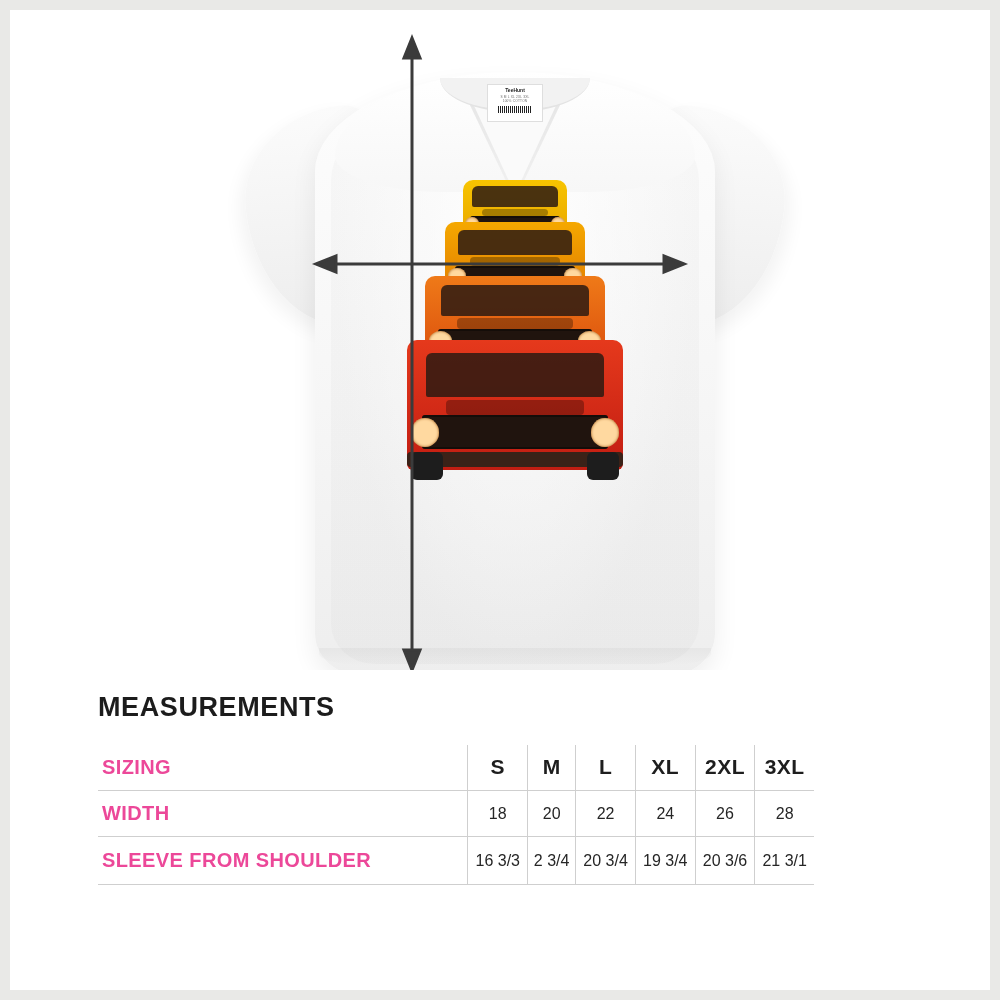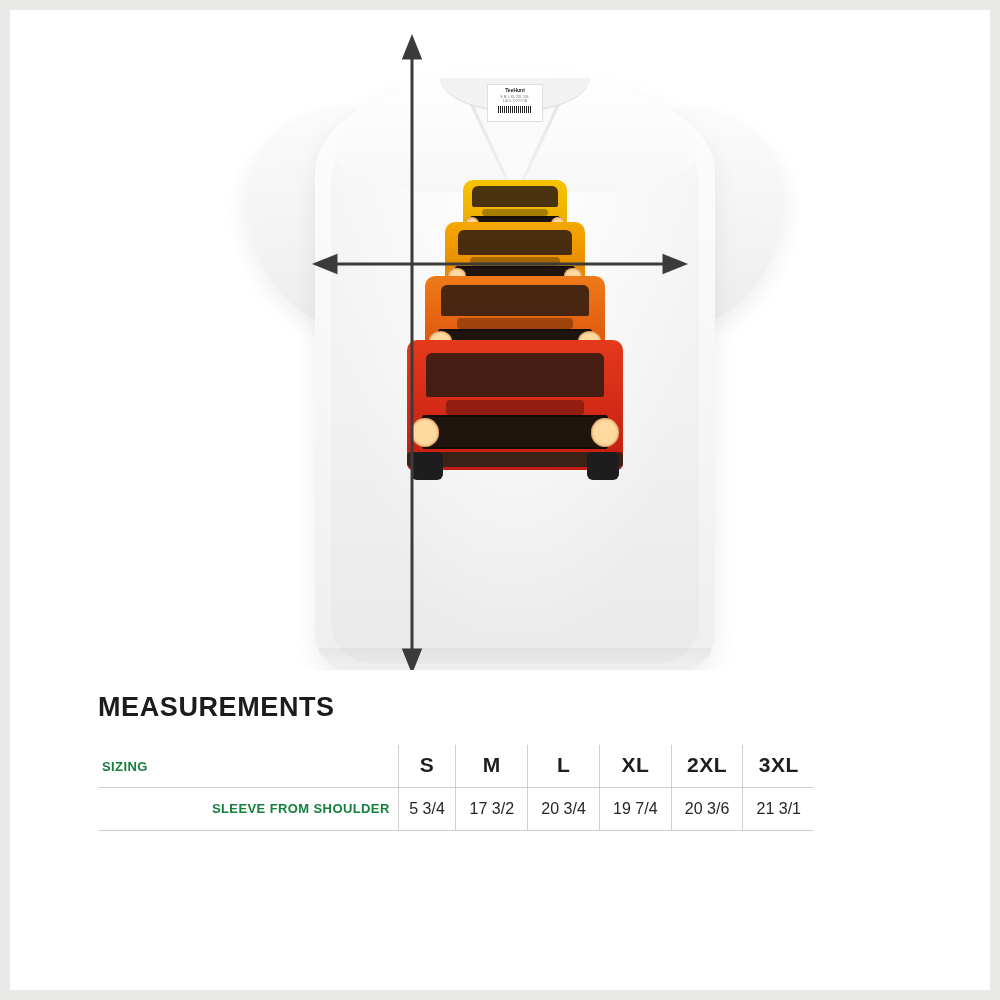"SIZING" .hdr-label, .row-label { color: #15803d -> #ec4899; font-size: 13px -> 20px }
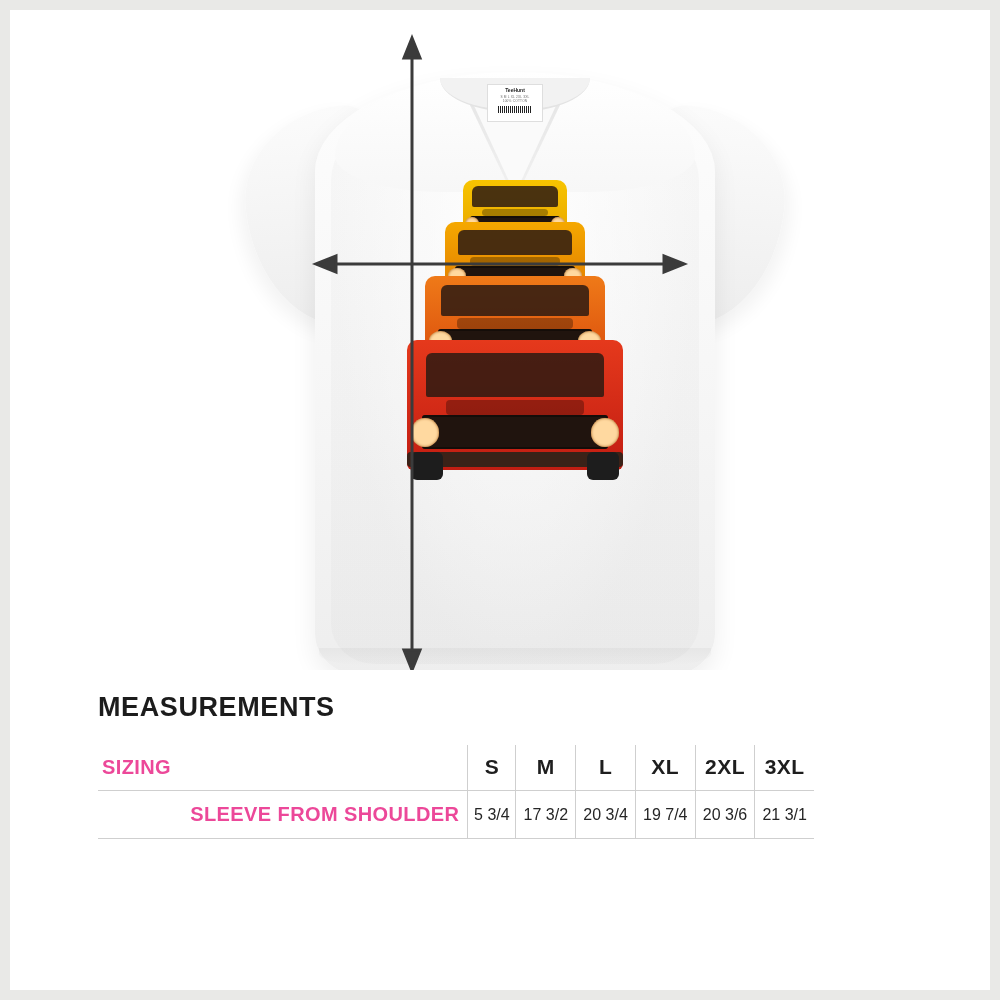"WIDTH" tr { html: none -> <tr> <td>WIDTH</td> <td>18</td> <td>20</td> <td>22</td> <td>24</td> <td>26</td> <td>28</td> </tr> }
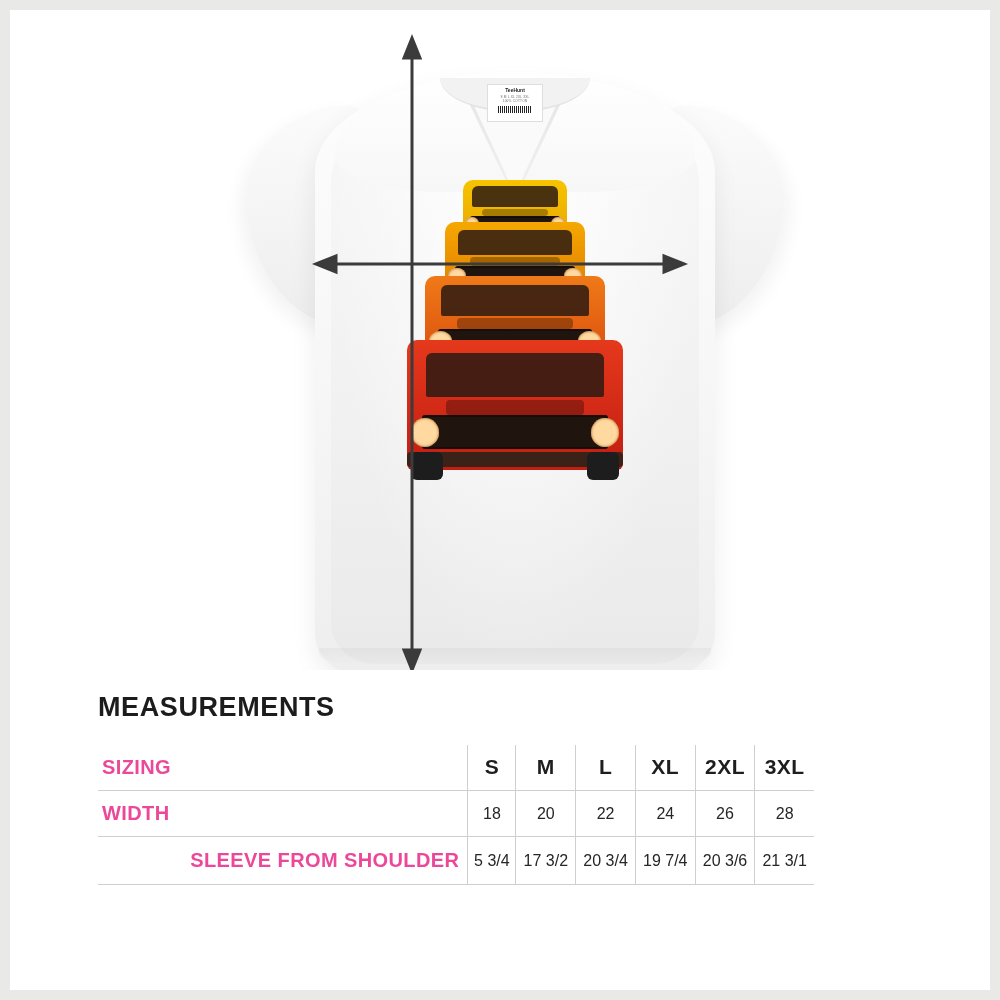"SLEEVE FROM SHOULDER" .sleeve-label { text-align: right -> none }
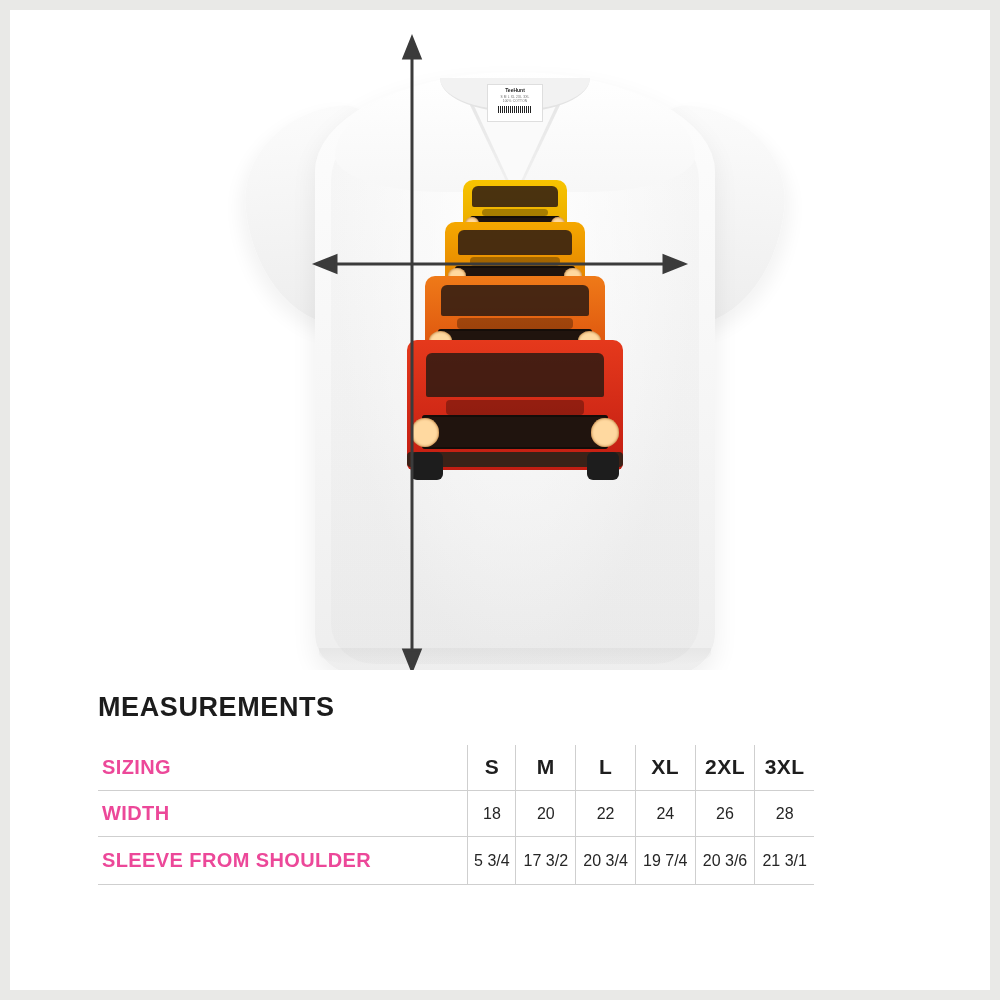"5 3/4" td.cell { text: 5 3/4 -> 16 3/3 }
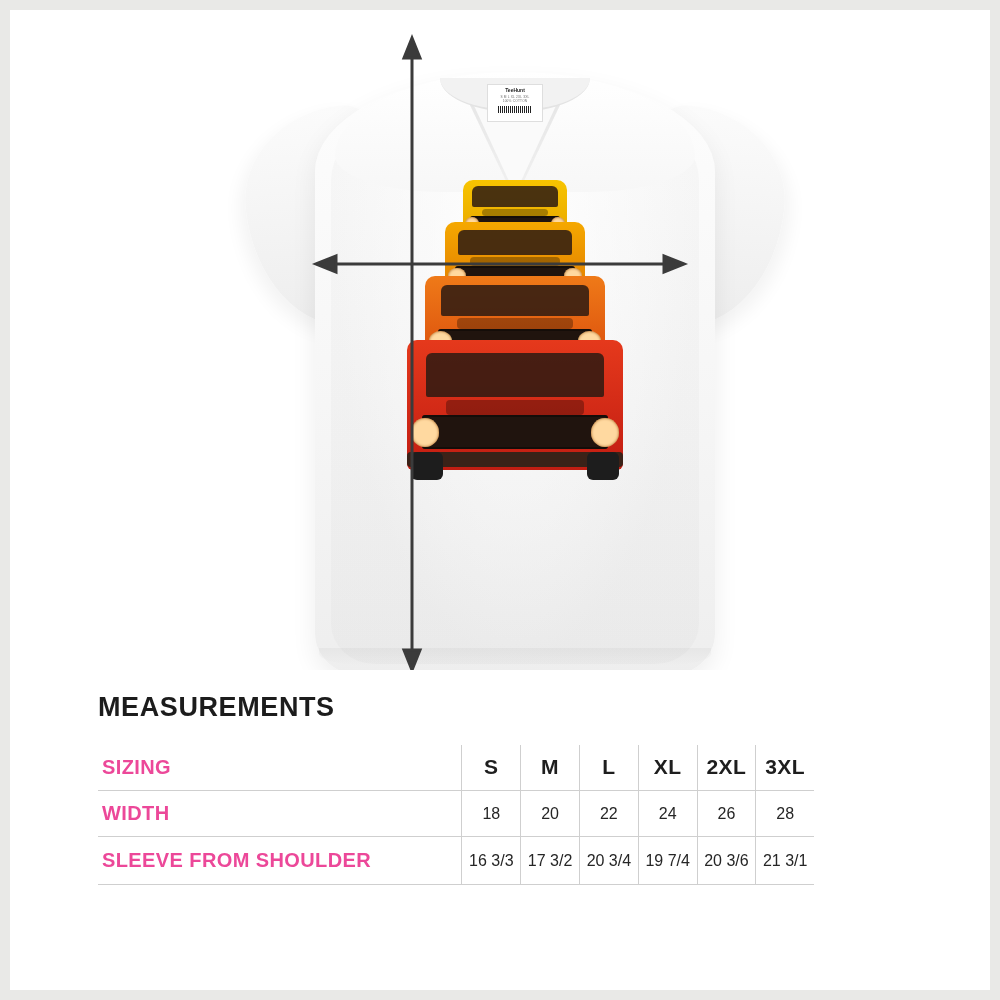"17 3/2" td.cell { text: 17 3/2 -> 2 3/4 }
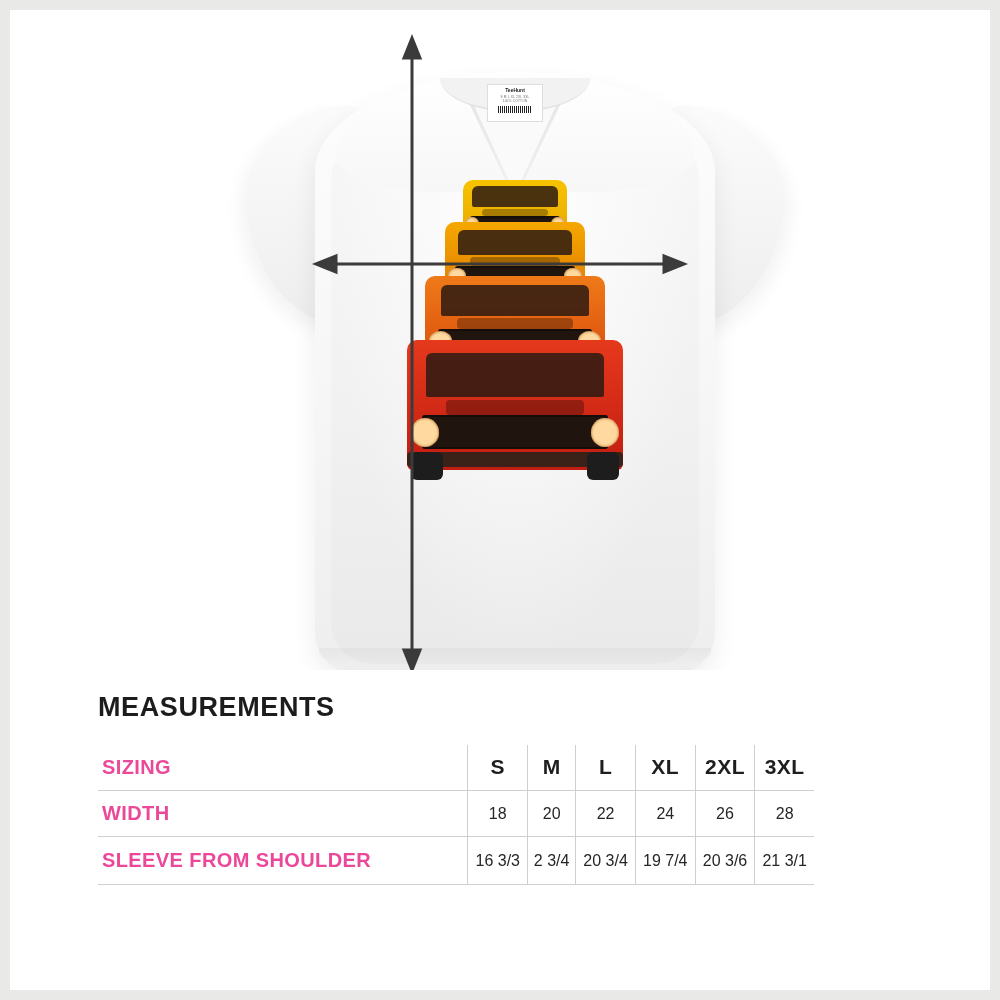"19 7/4" td.cell { text: 7/4 -> 3/4 }
